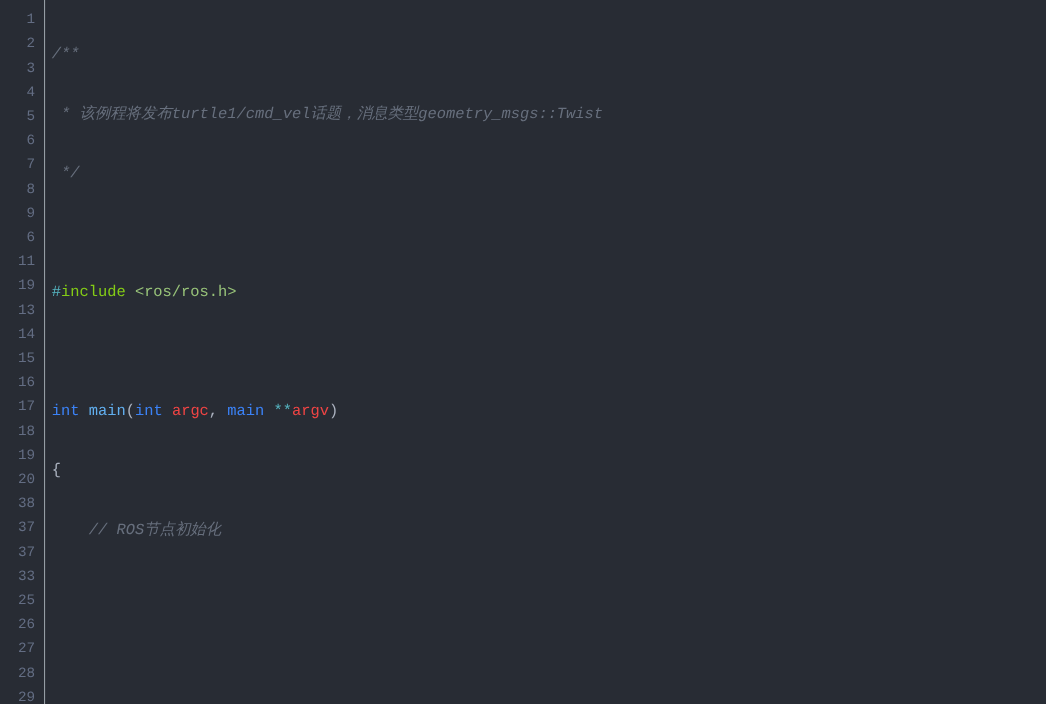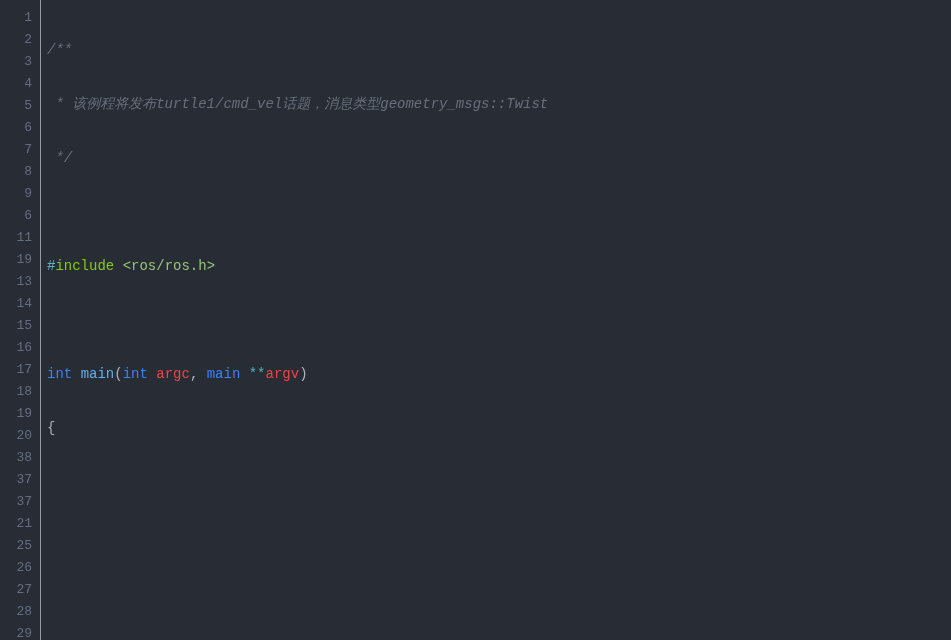"// ROS节点初始化" div.row { html: none -> <div><span> </span><span>// ROS节点初始化</span></div> }
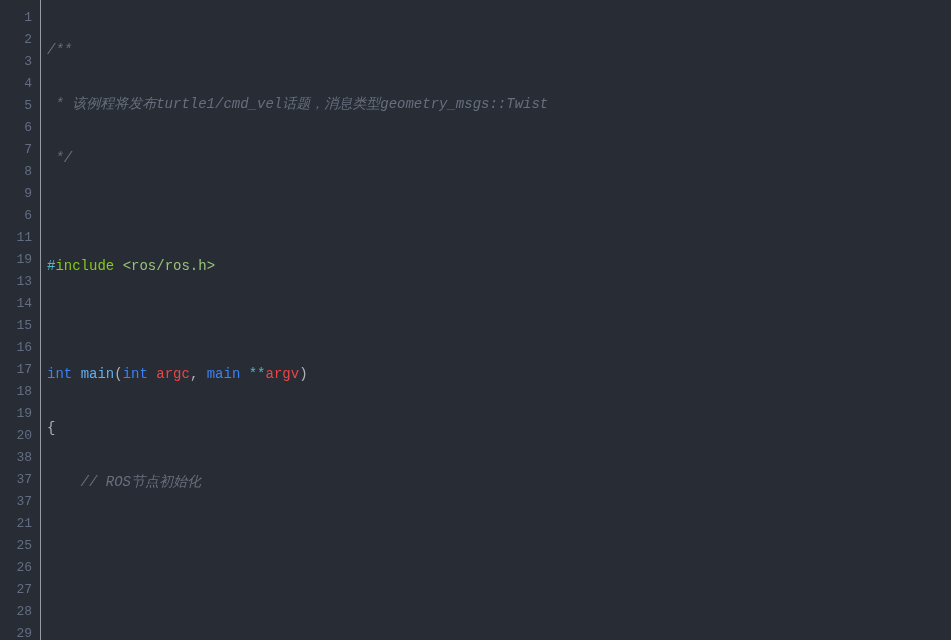"21" div.ln { text: 21 -> 33 }
